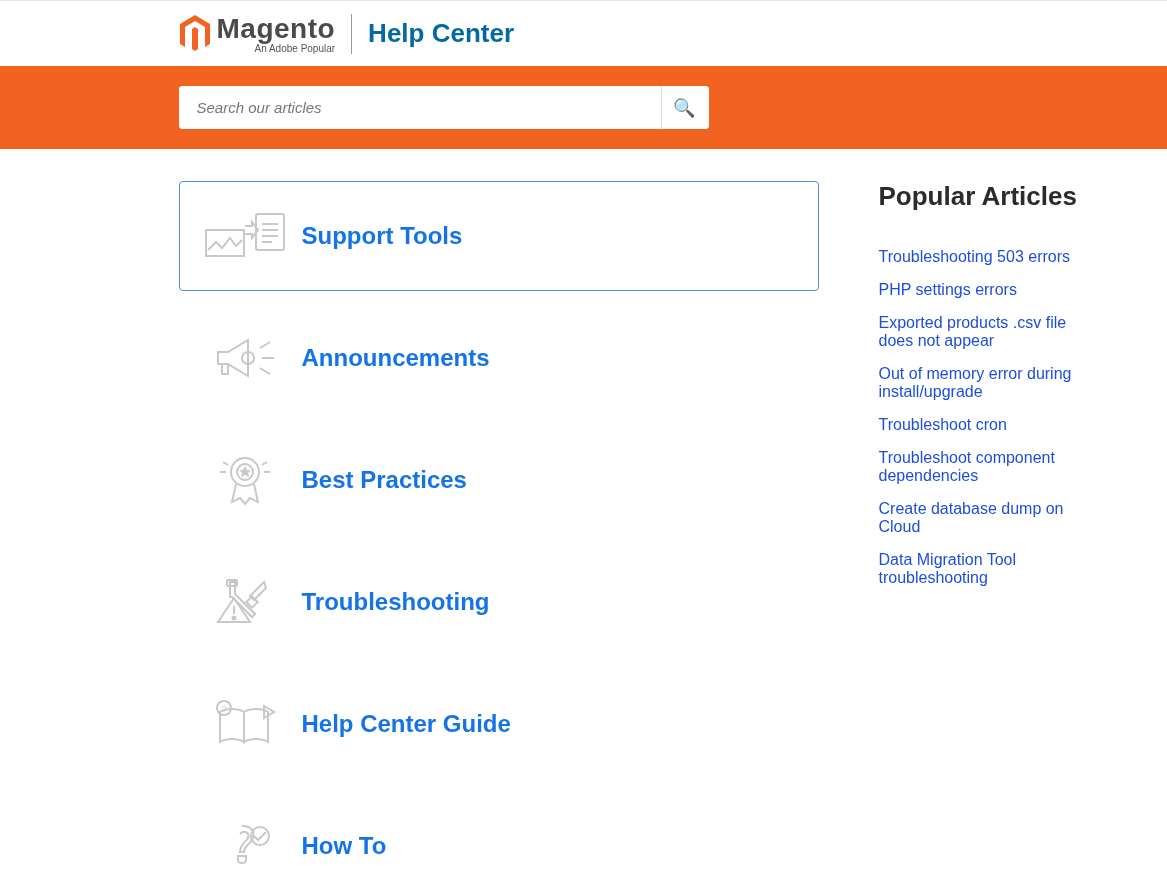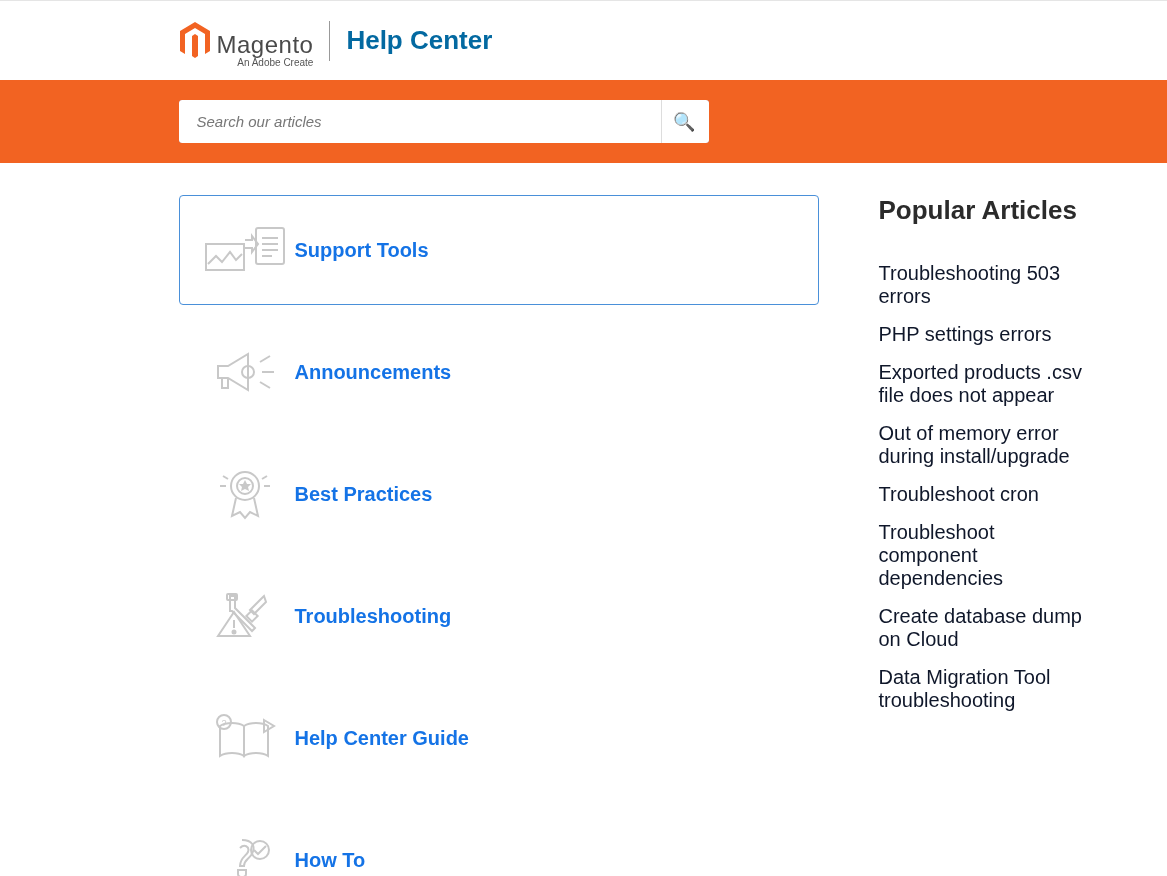"Magento" .brand { font-size: 24px -> 28px; font-weight: 400 -> 700; margin-top: 18px -> none }
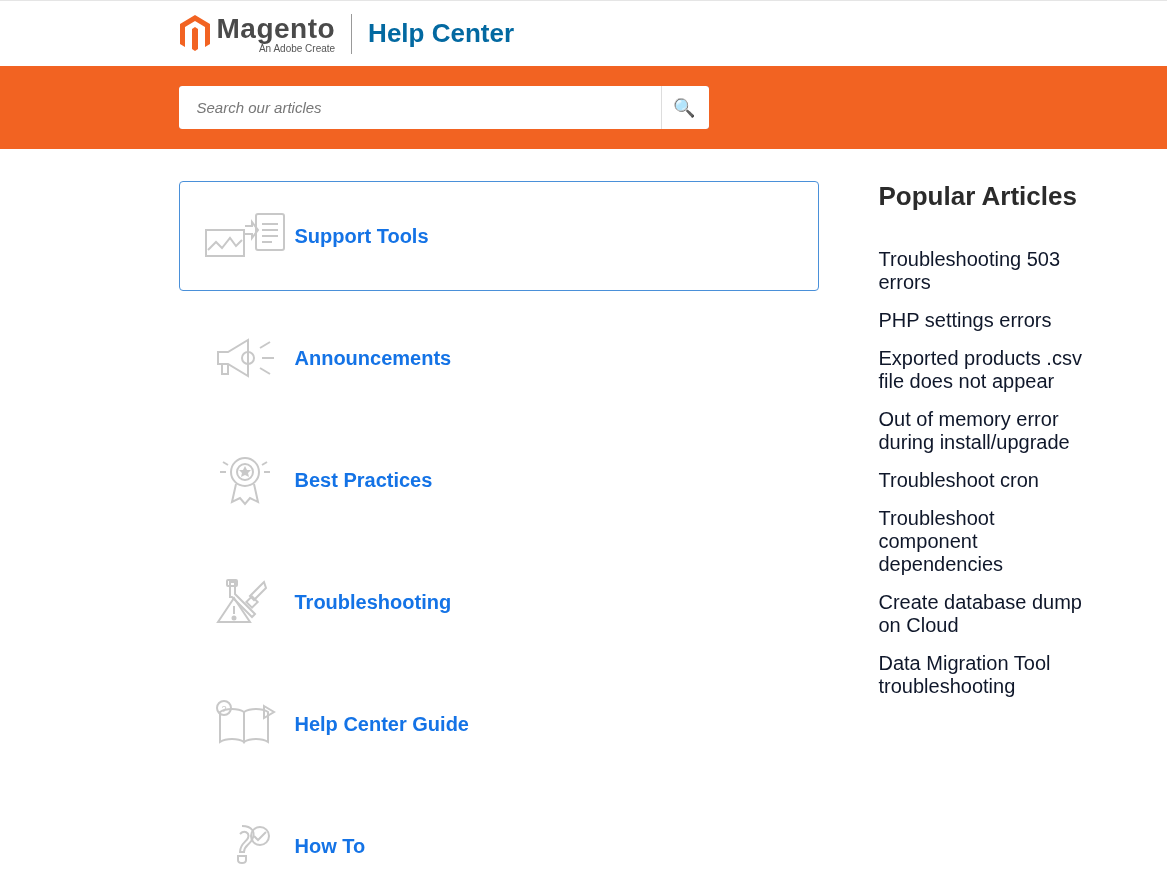"An Adobe Create" span.adobe { text: Create -> Popular }
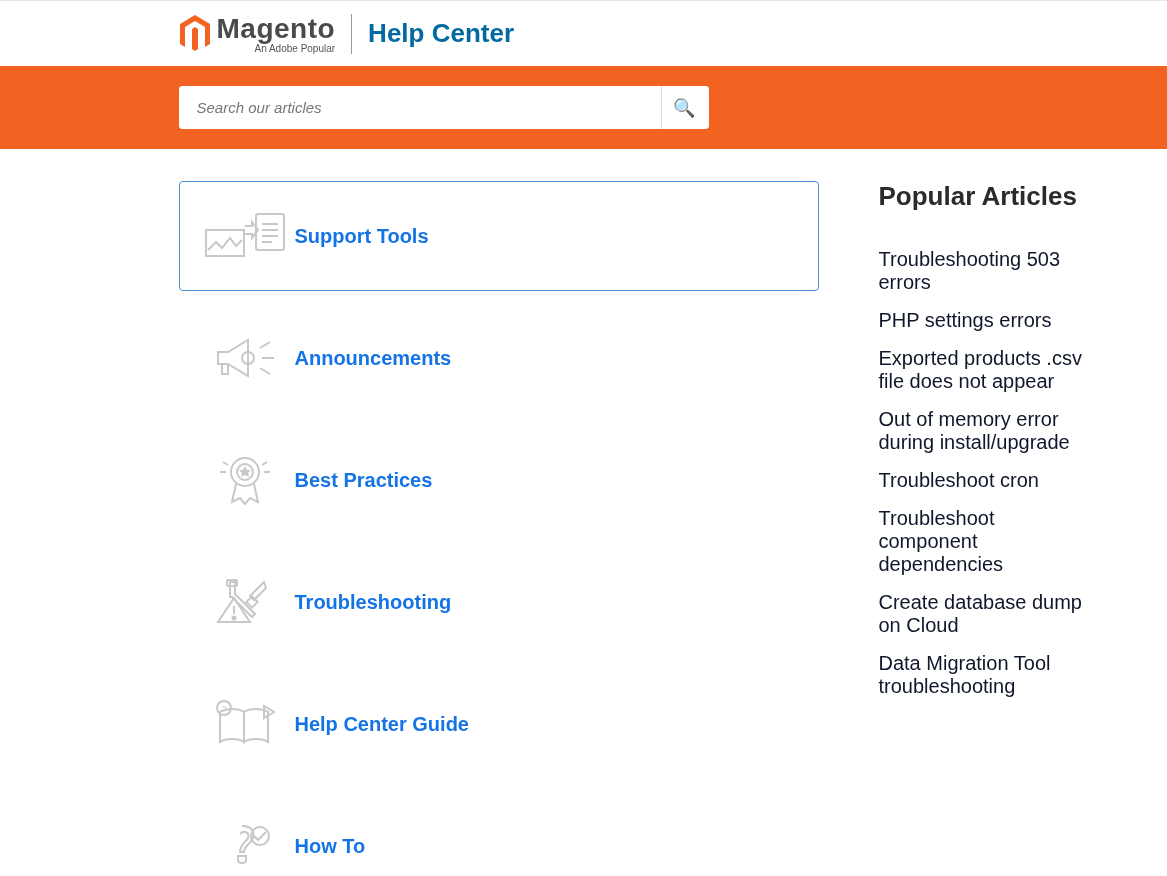"Support Tools" .cat-label { font-size: 20px -> 24px; margin-left: 5px -> 12px }
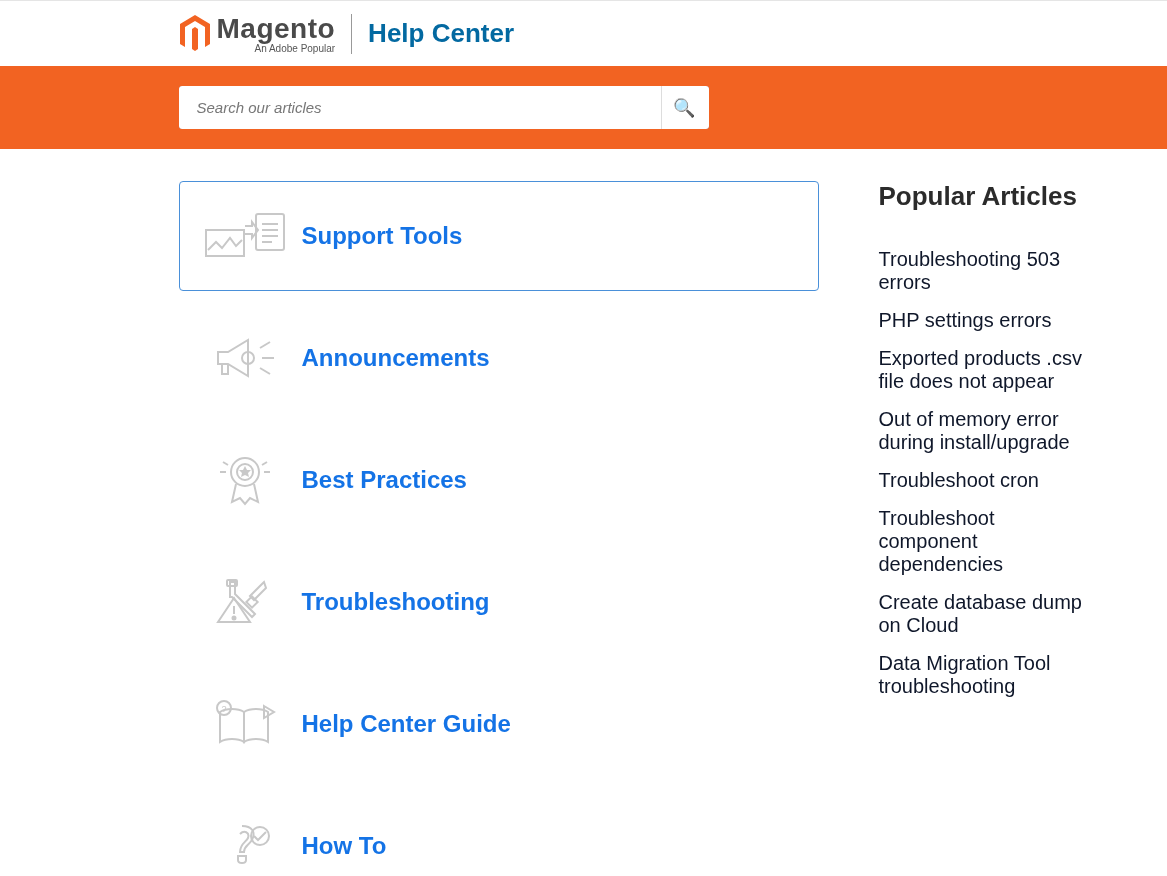"Troubleshooting 503 errors" .article-list a { color: #0f172a -> #1d4ed8; font-size: 20px -> 16px }
